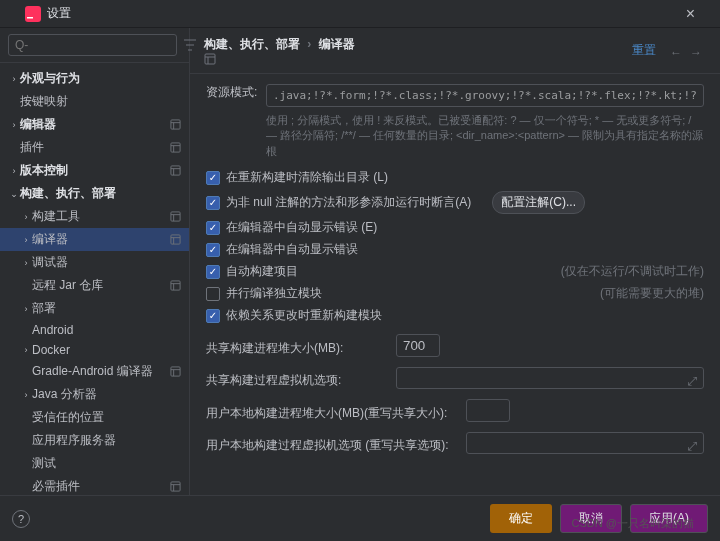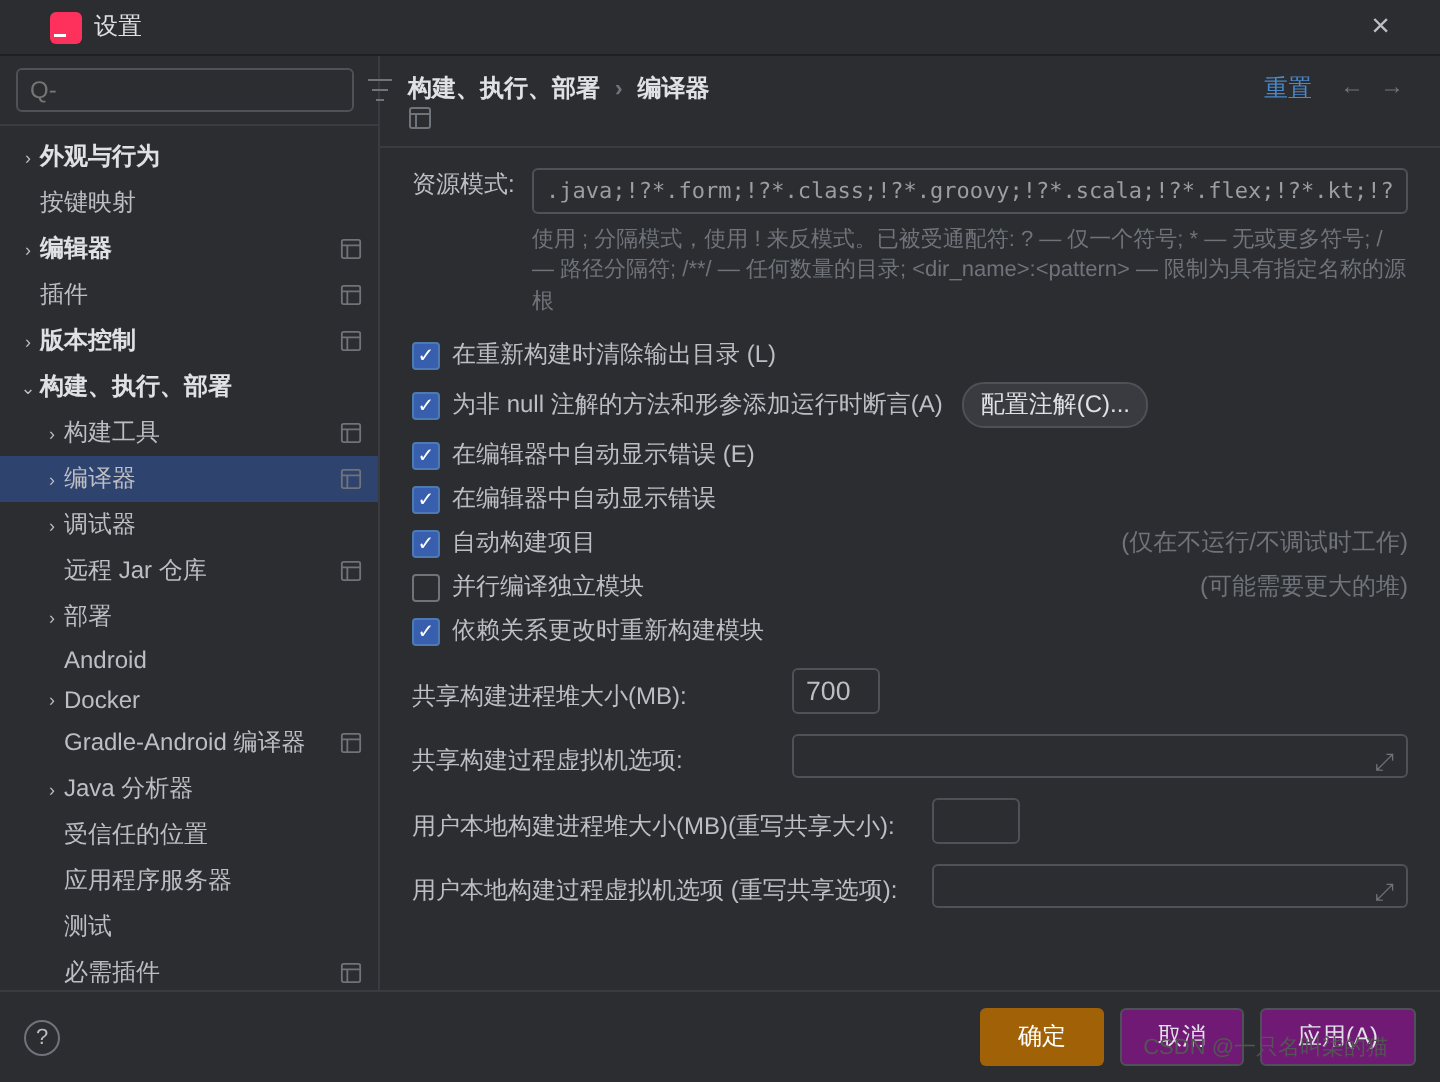"构建、执行、部署 › 编译器" .crumbbar { align-items: flex-start -> center }
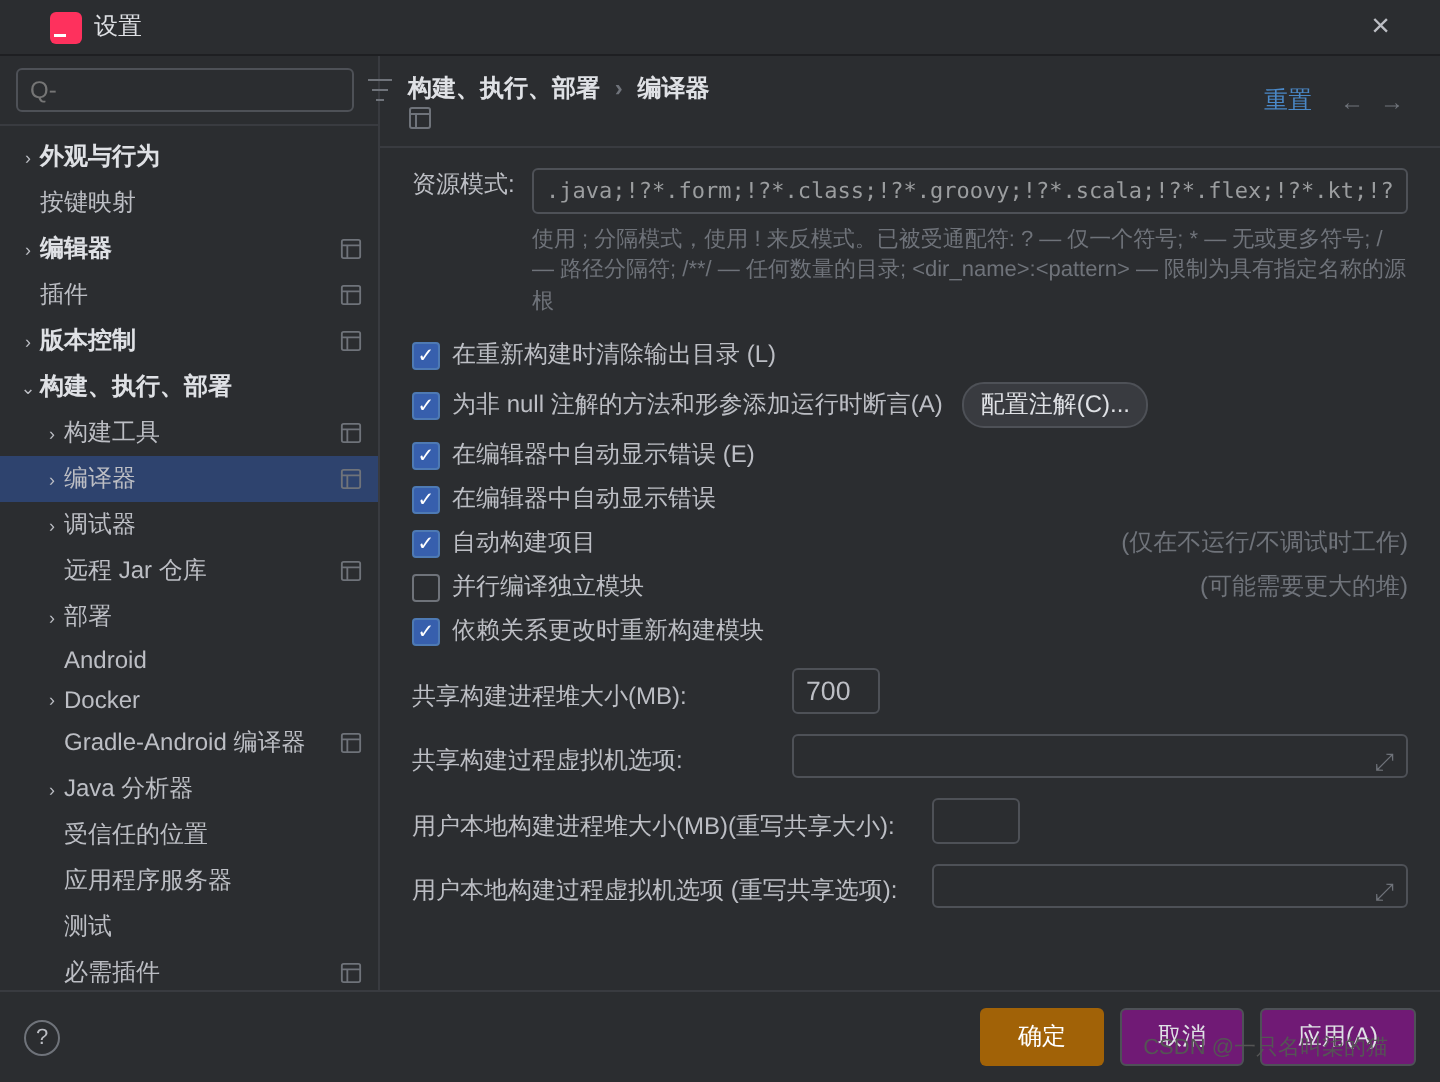"配置注解(C)..." .btn-sm { margin-left: 10px -> 21px }
